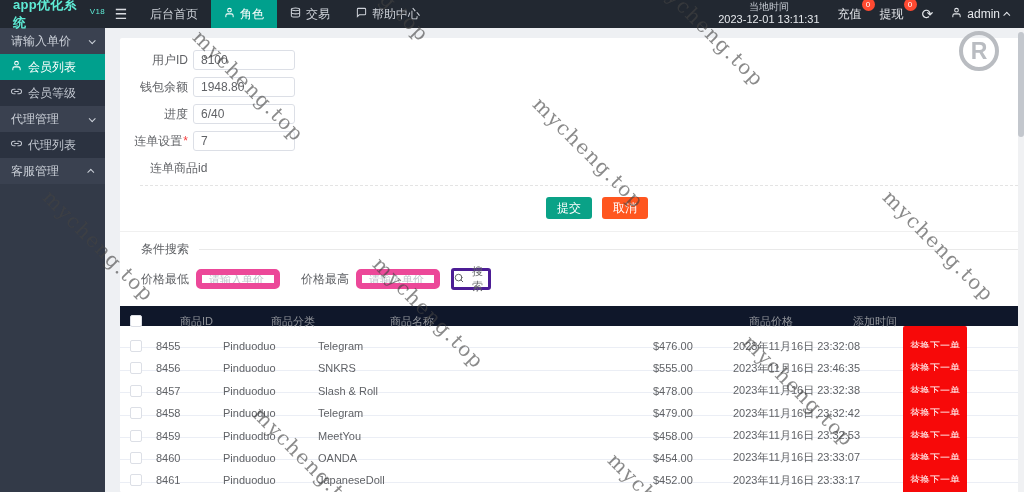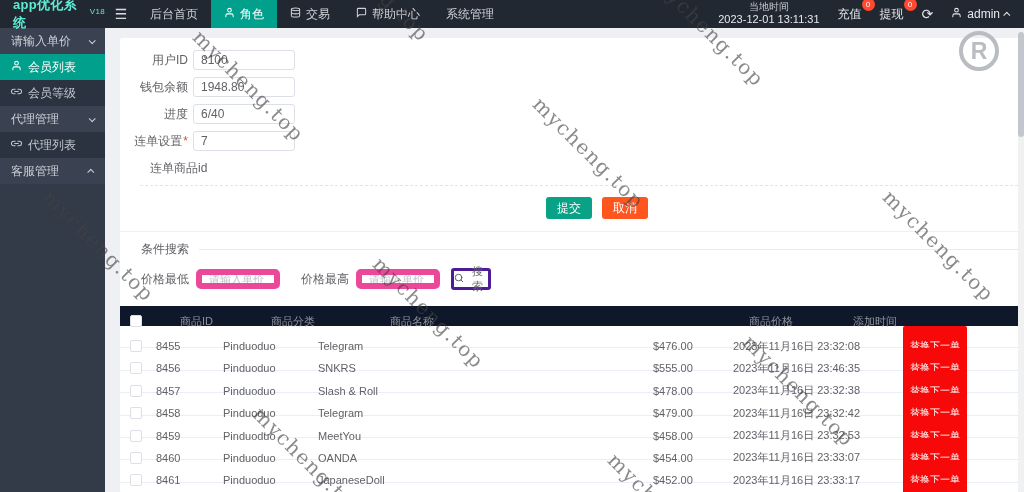"系统管理" div.nav-item { html: <div> <span>系统管理</span> </div> -> none }
